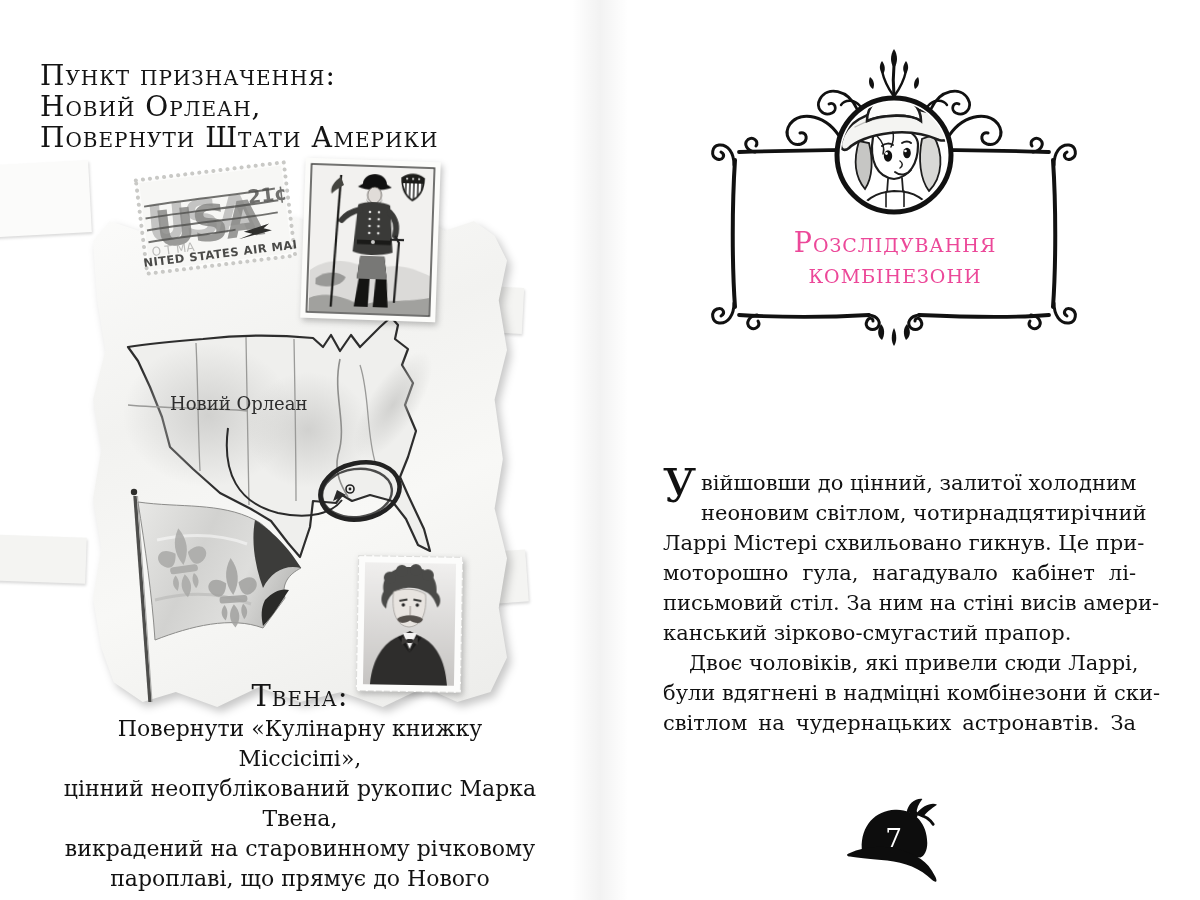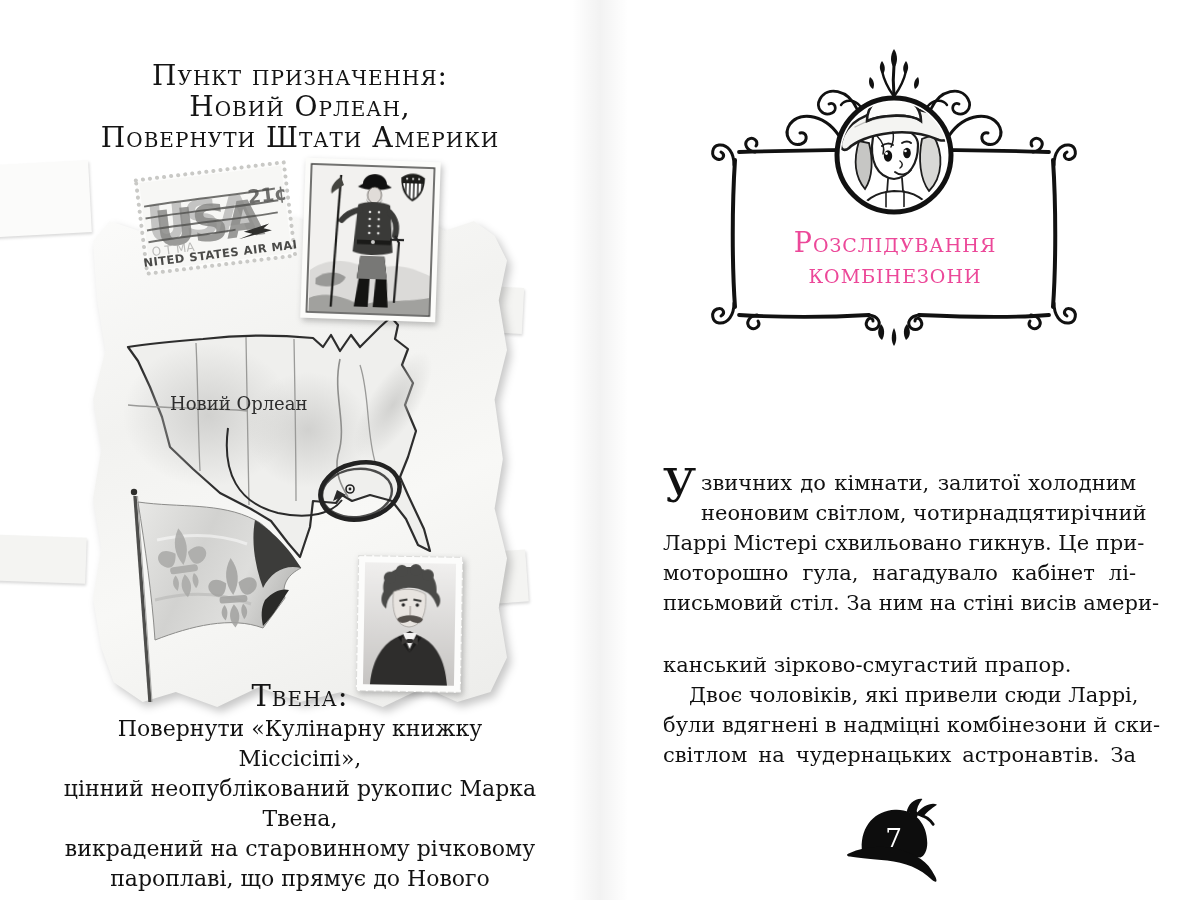"Пункт призначення:" #dest-heading { text-align: center -> none }
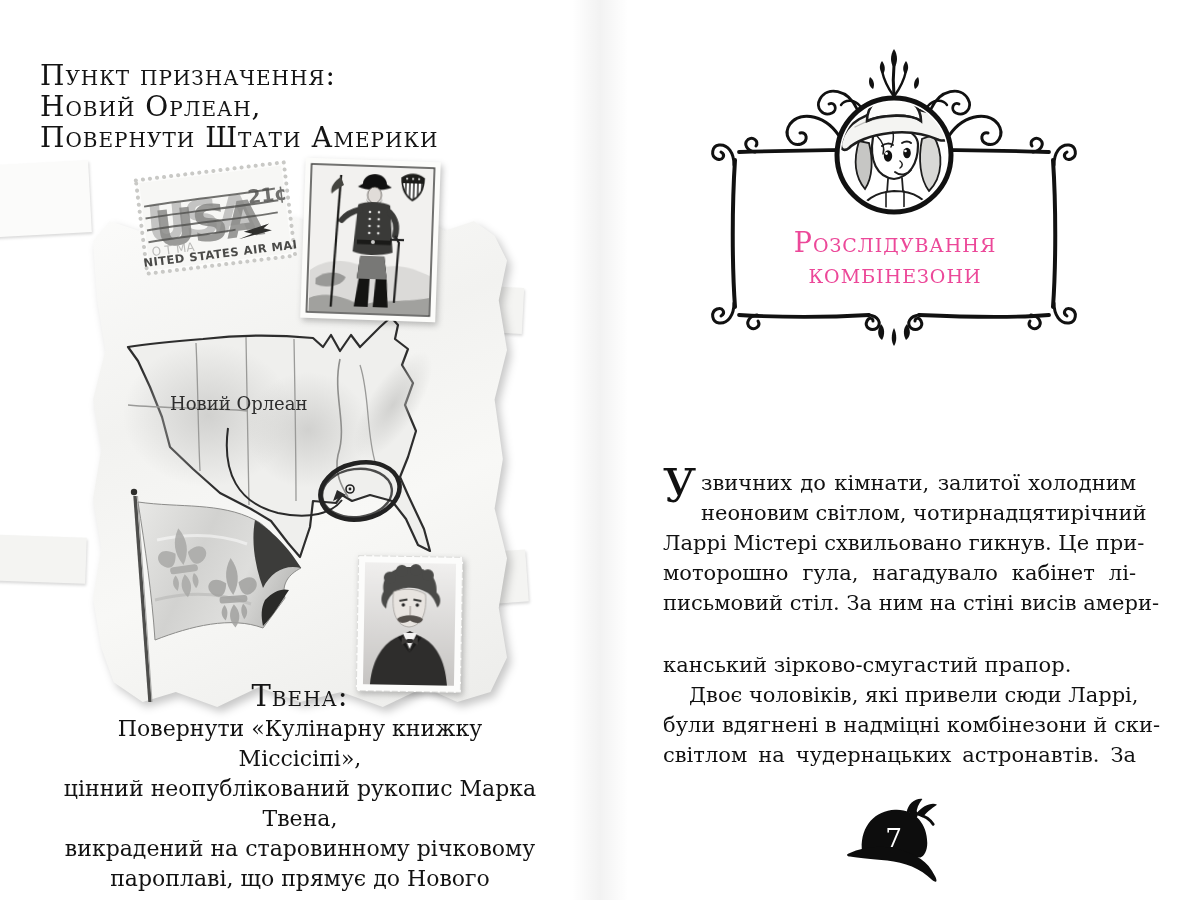"звичних до кімнати, залитої холодним" div.line { text: звичних до кімнати -> війшовши до цінний }
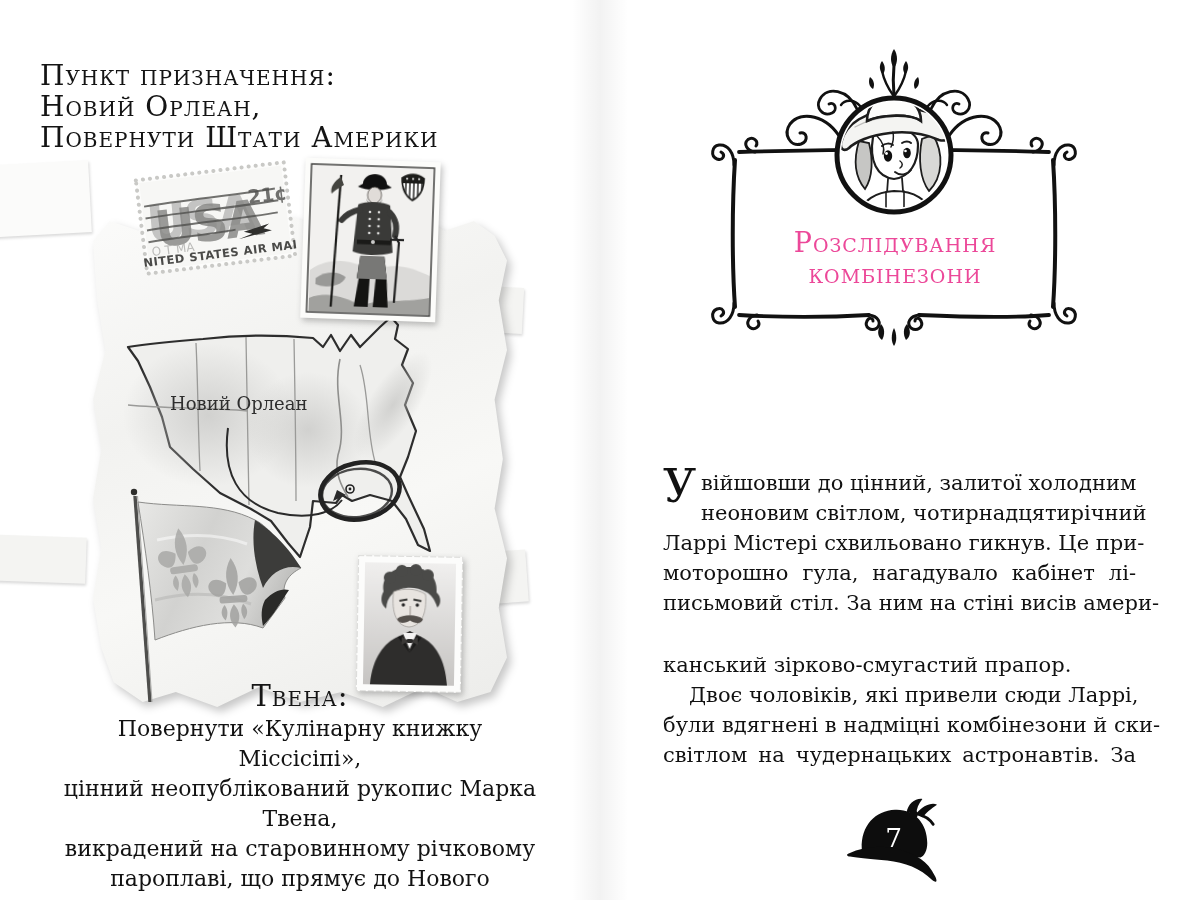"канський зірково-смугастий прапор." .line.lastline { margin-top: 32px -> none }
